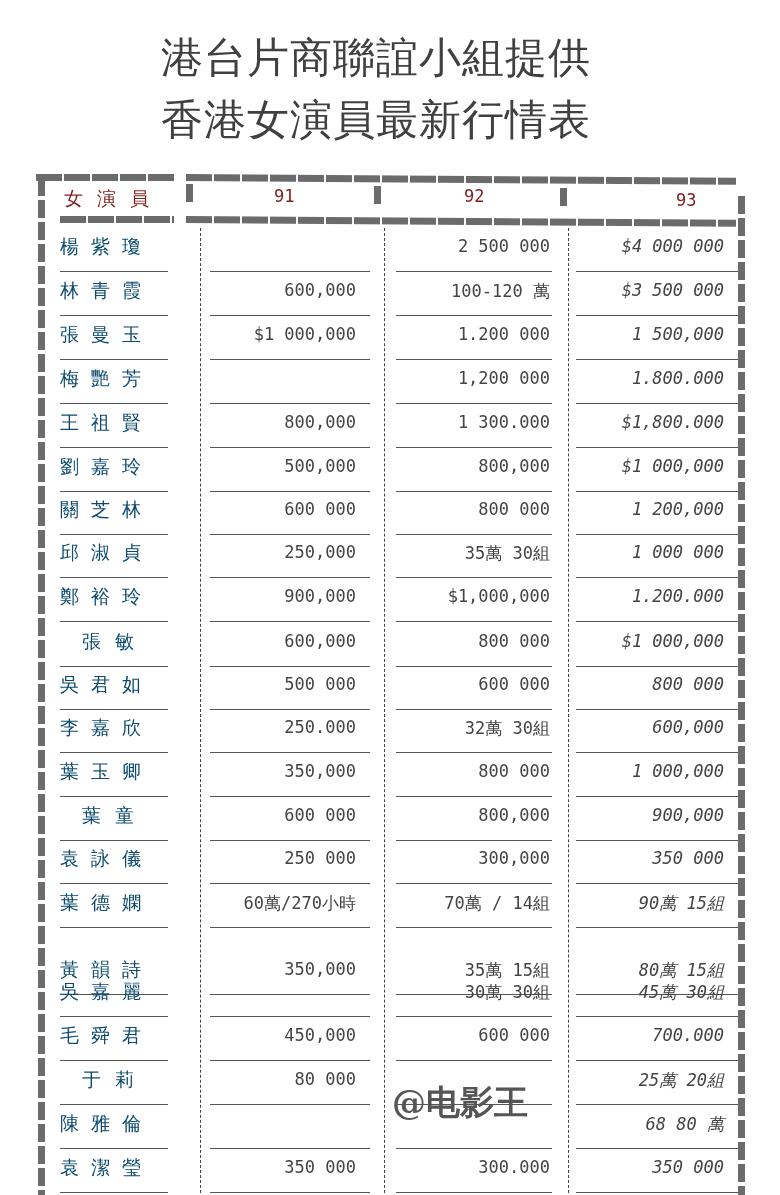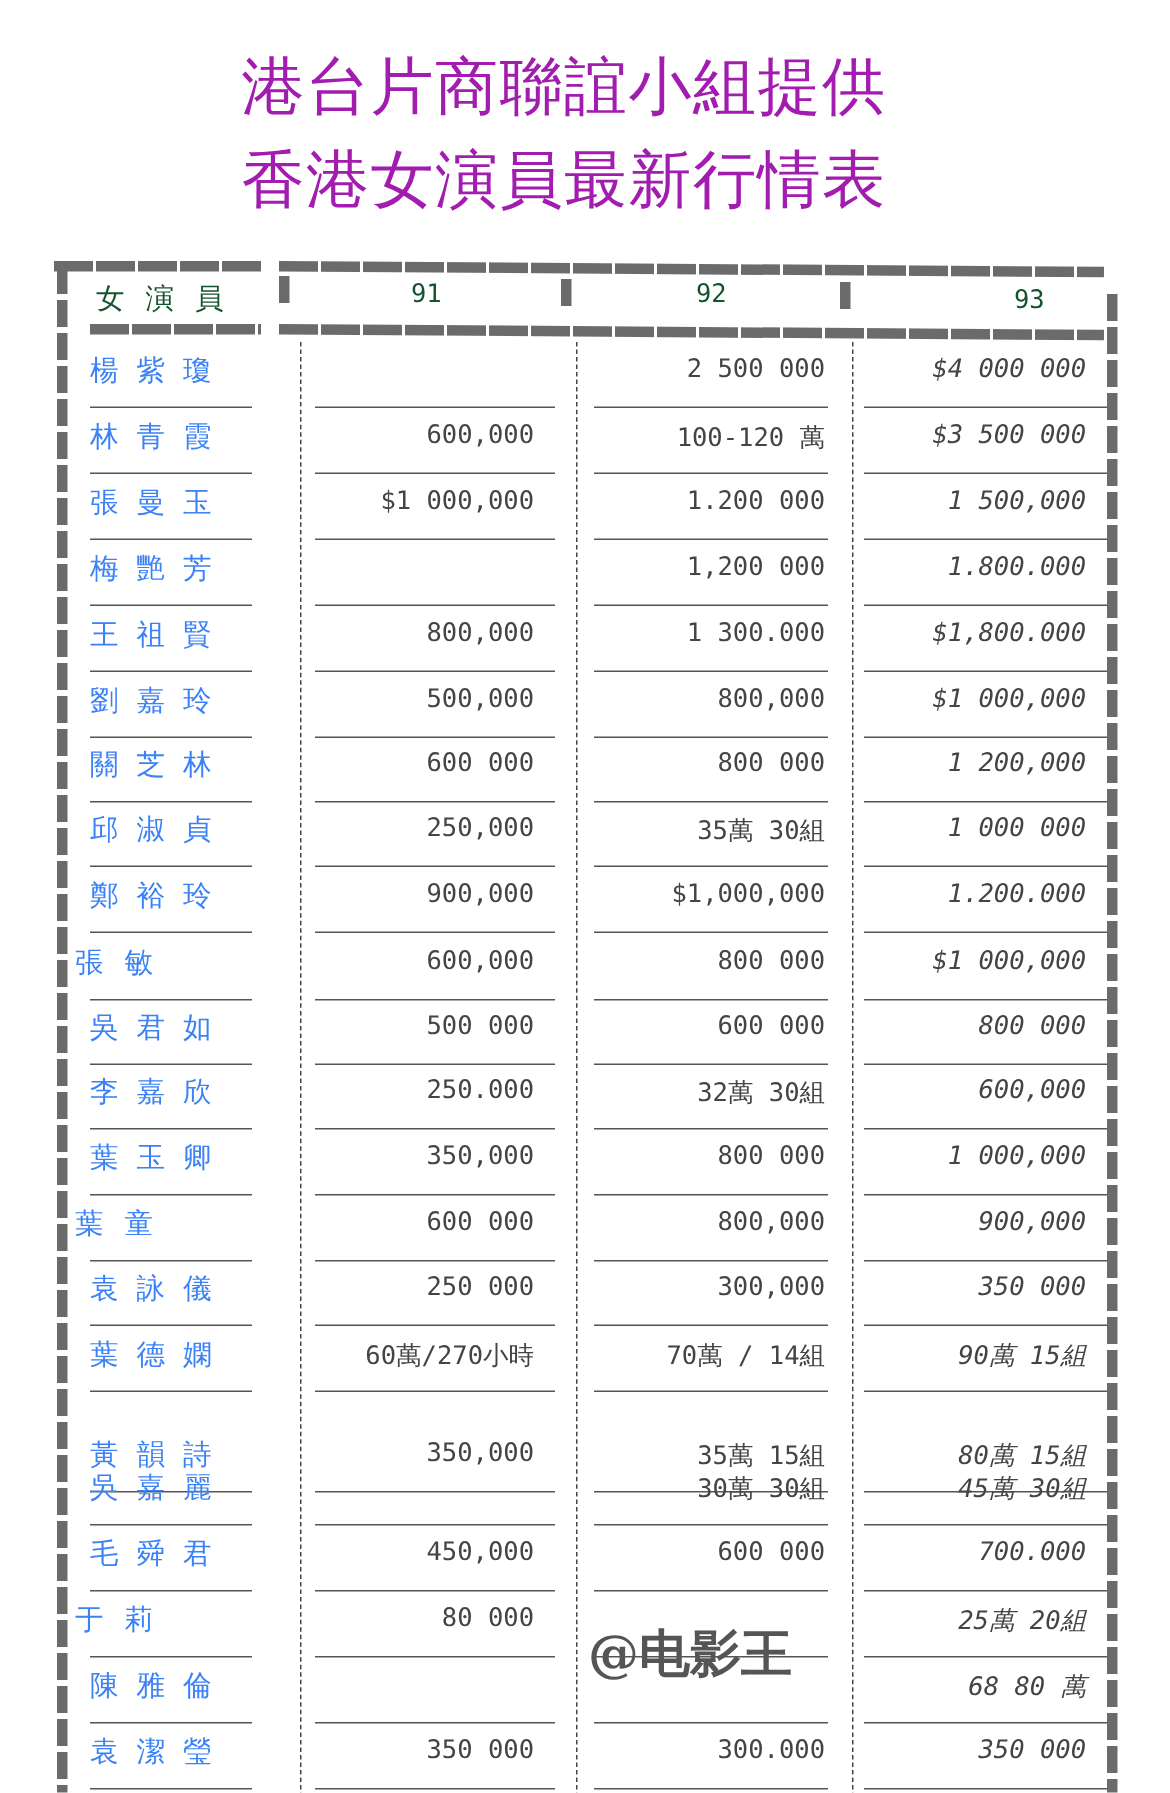"港台片商聯誼小組提供" .title { color: #a21caf -> #404040 }
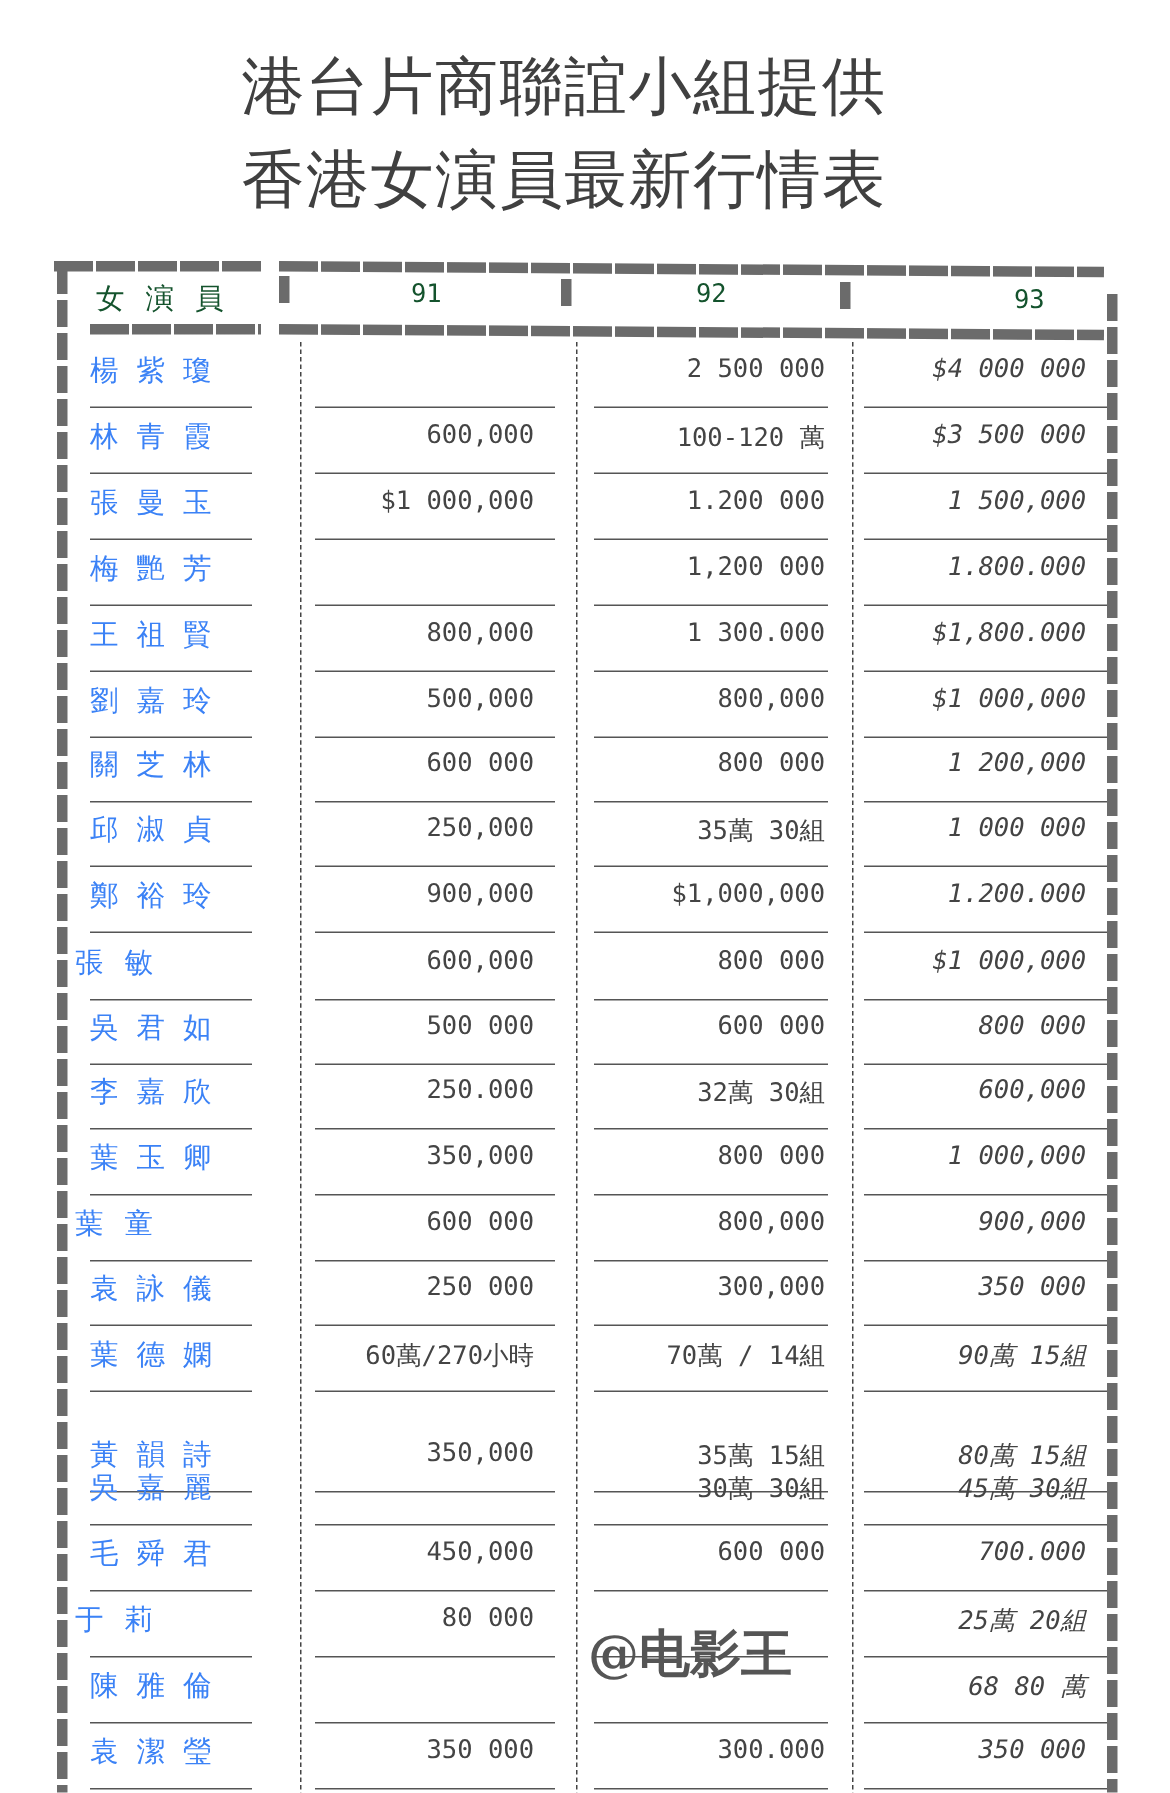"女演員" .hdr { color: #14532d -> #7f1d1d }
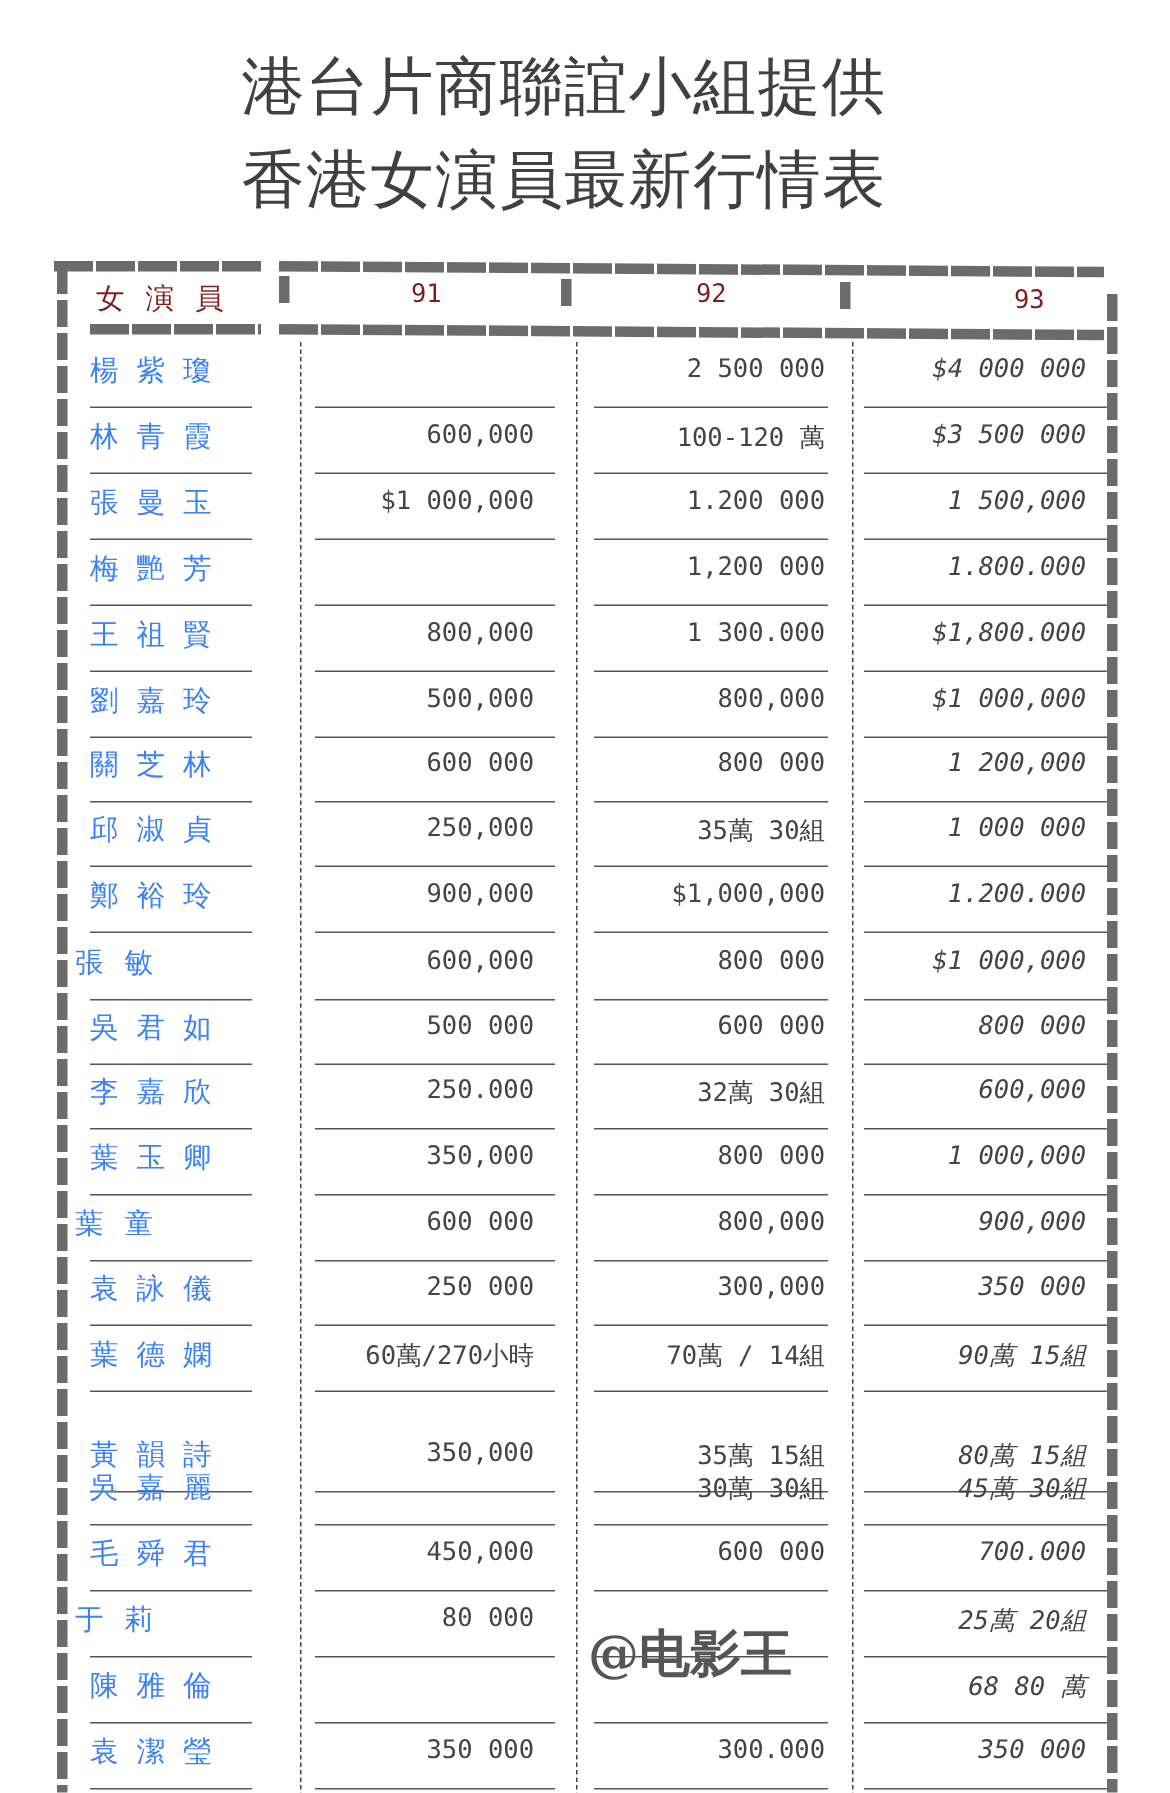"楊紫瓊" .name { color: #3b82f6 -> #0c4a6e }
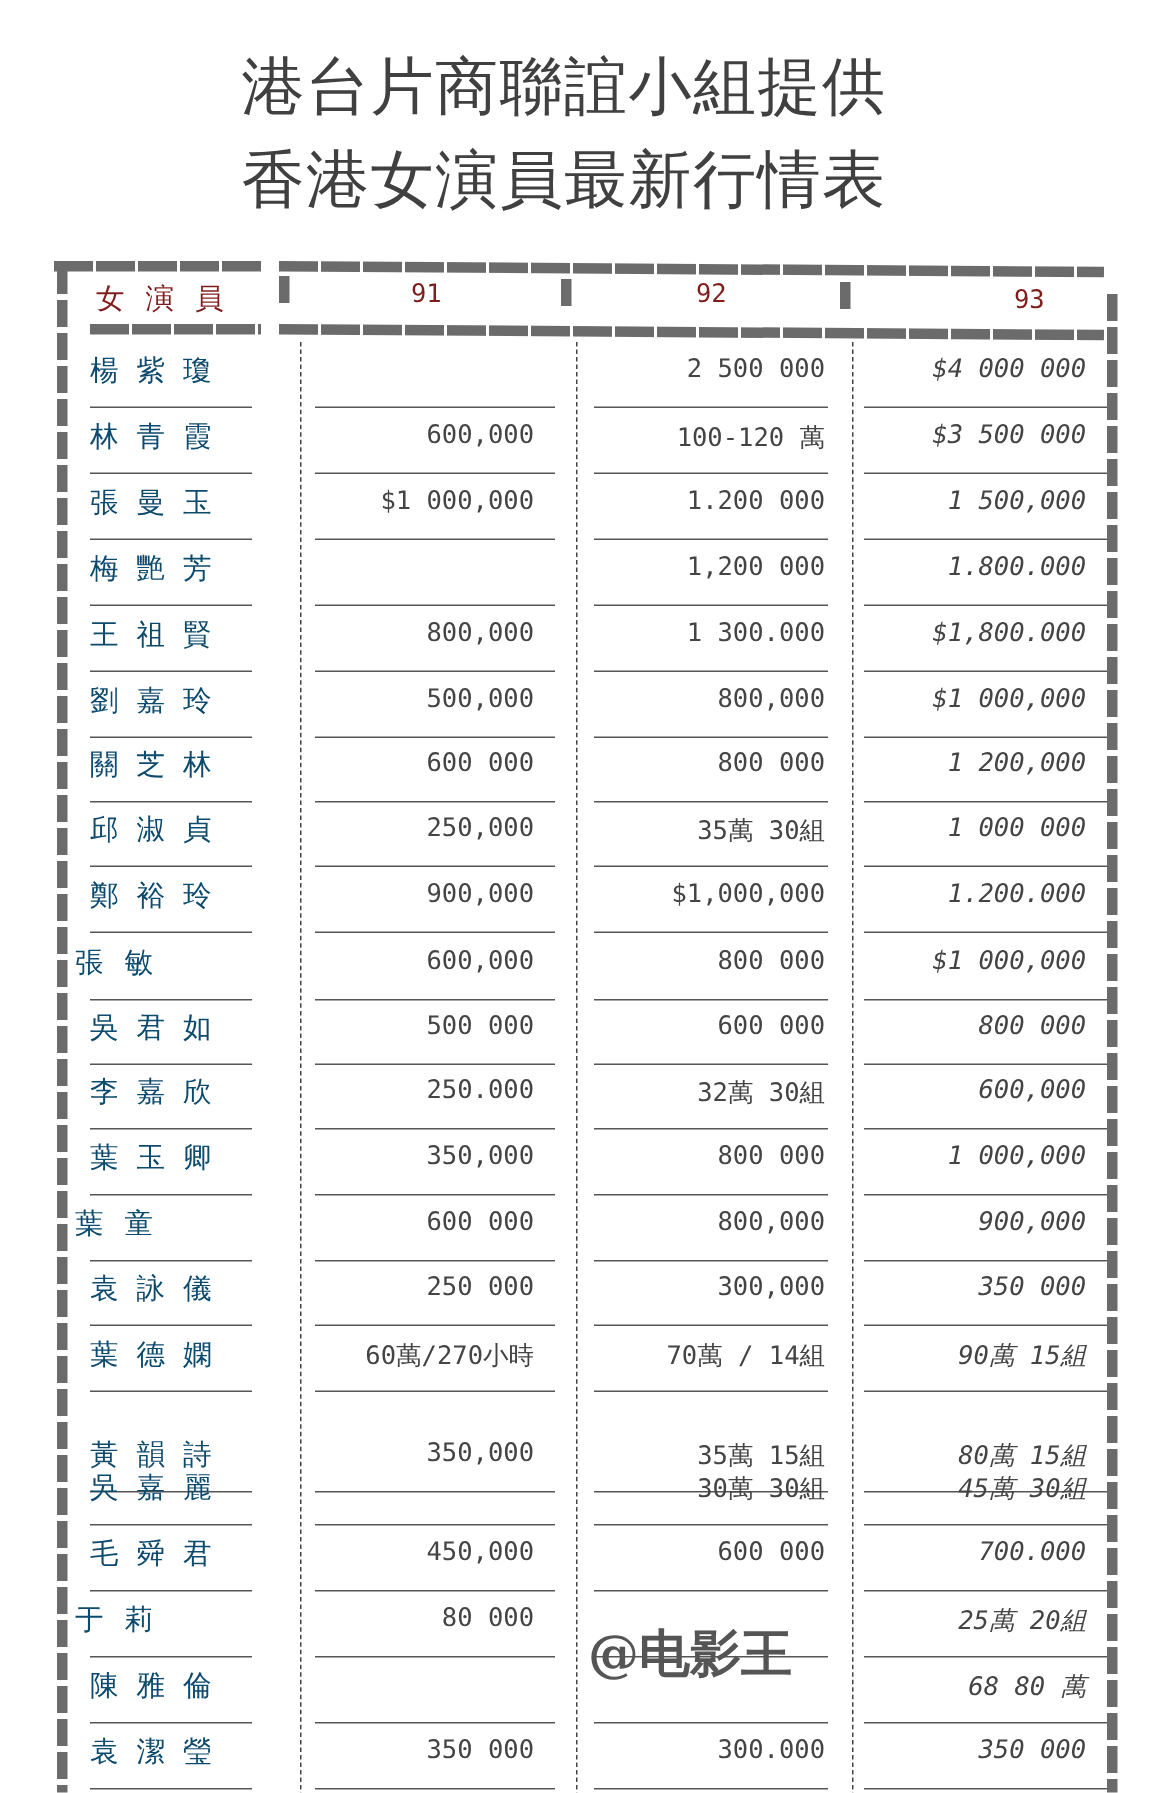"張敏" .name.two { left: 14px -> 24px; text-align: none -> center }
